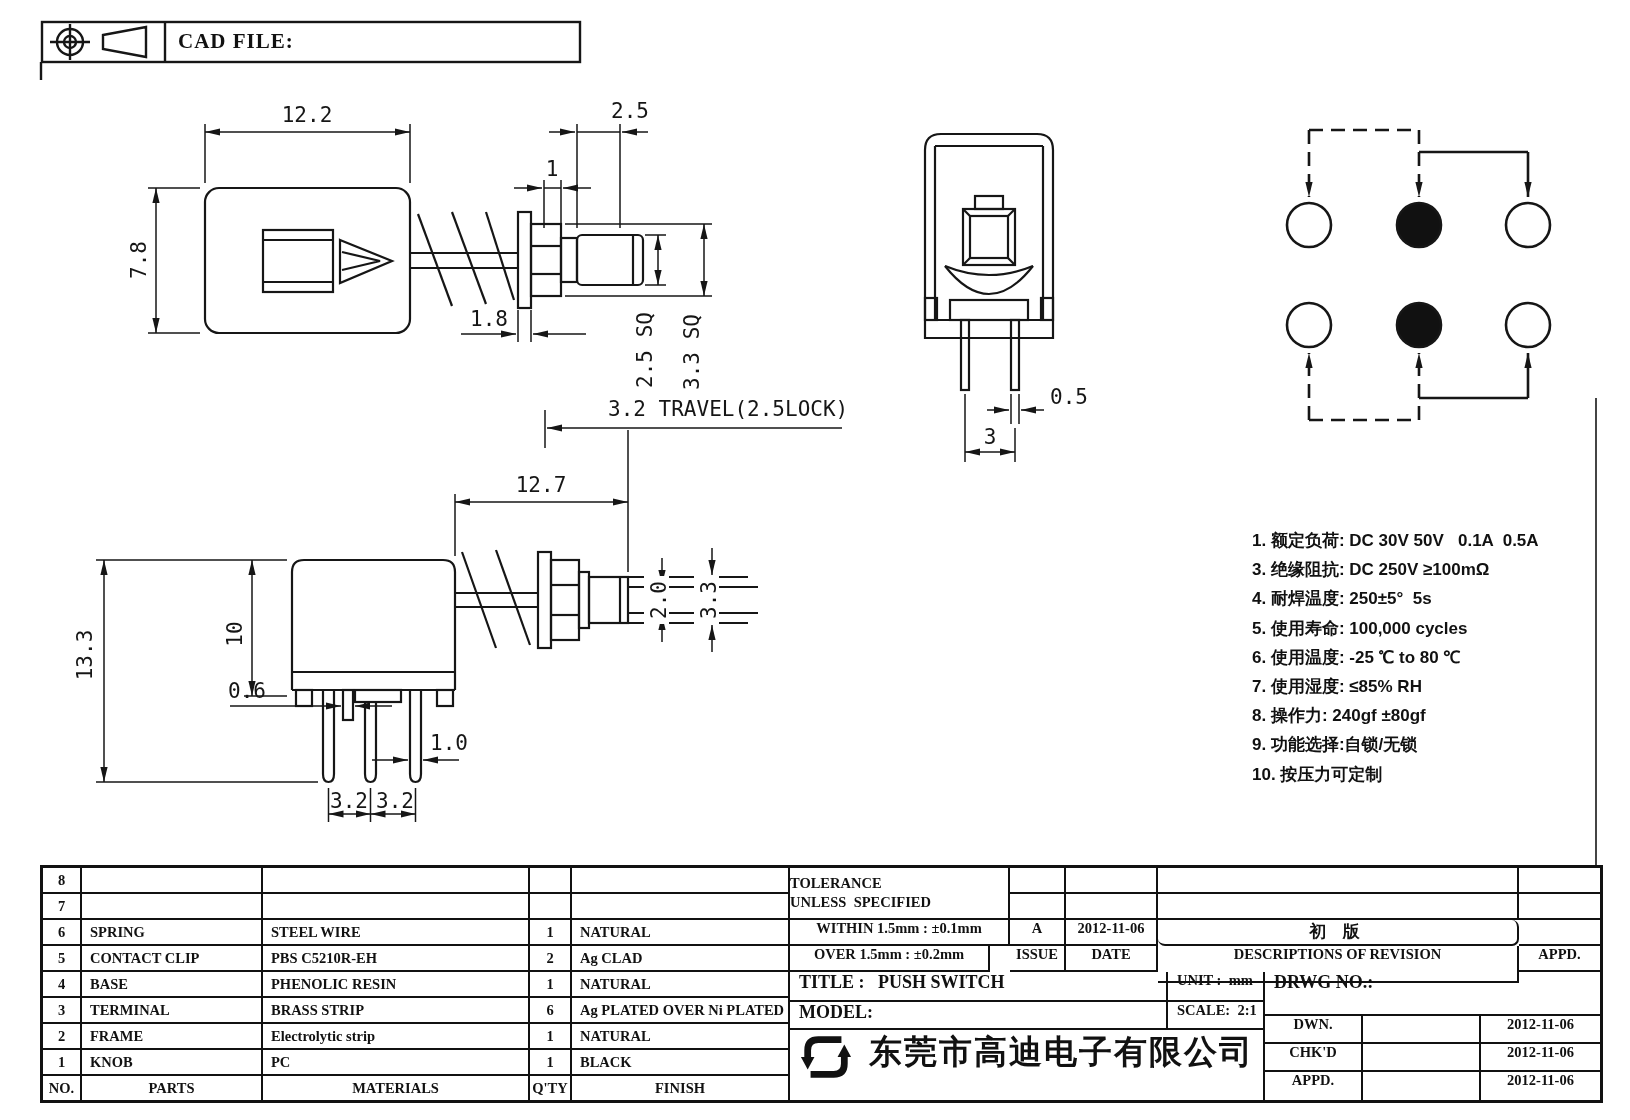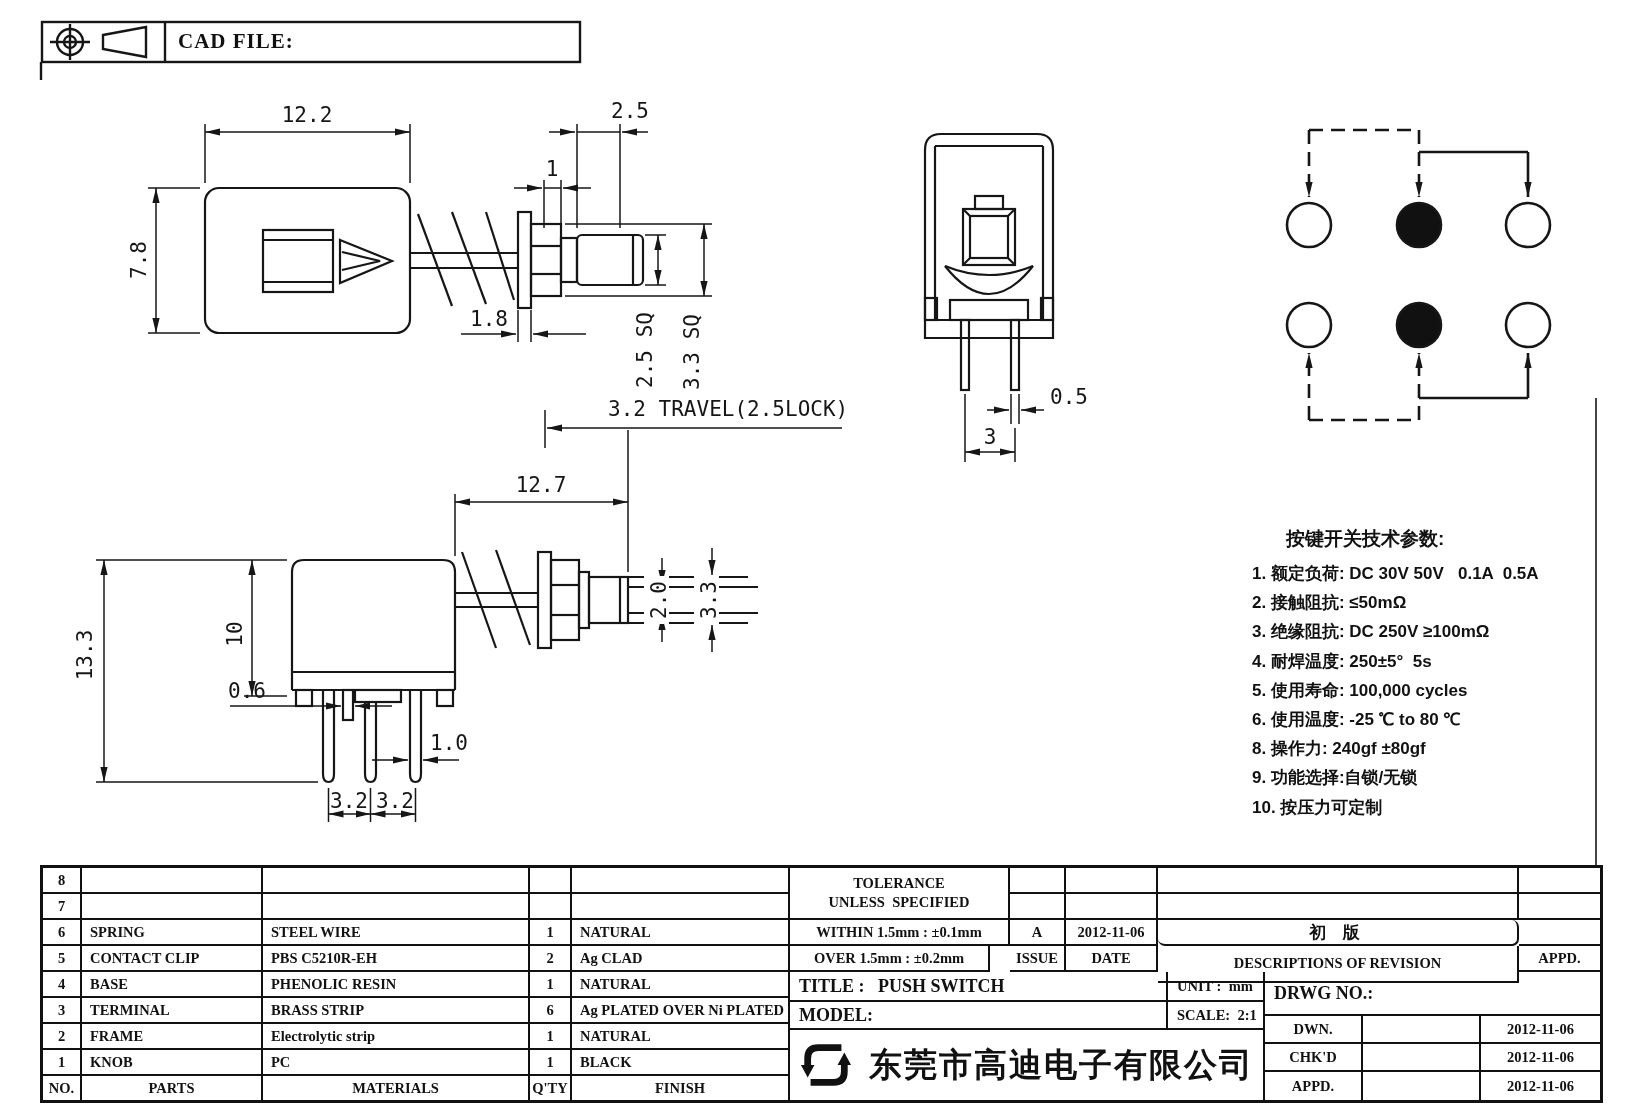"按键开关技术参数:" div.t { html: <div>按键开关技术参数:</div> -> none }
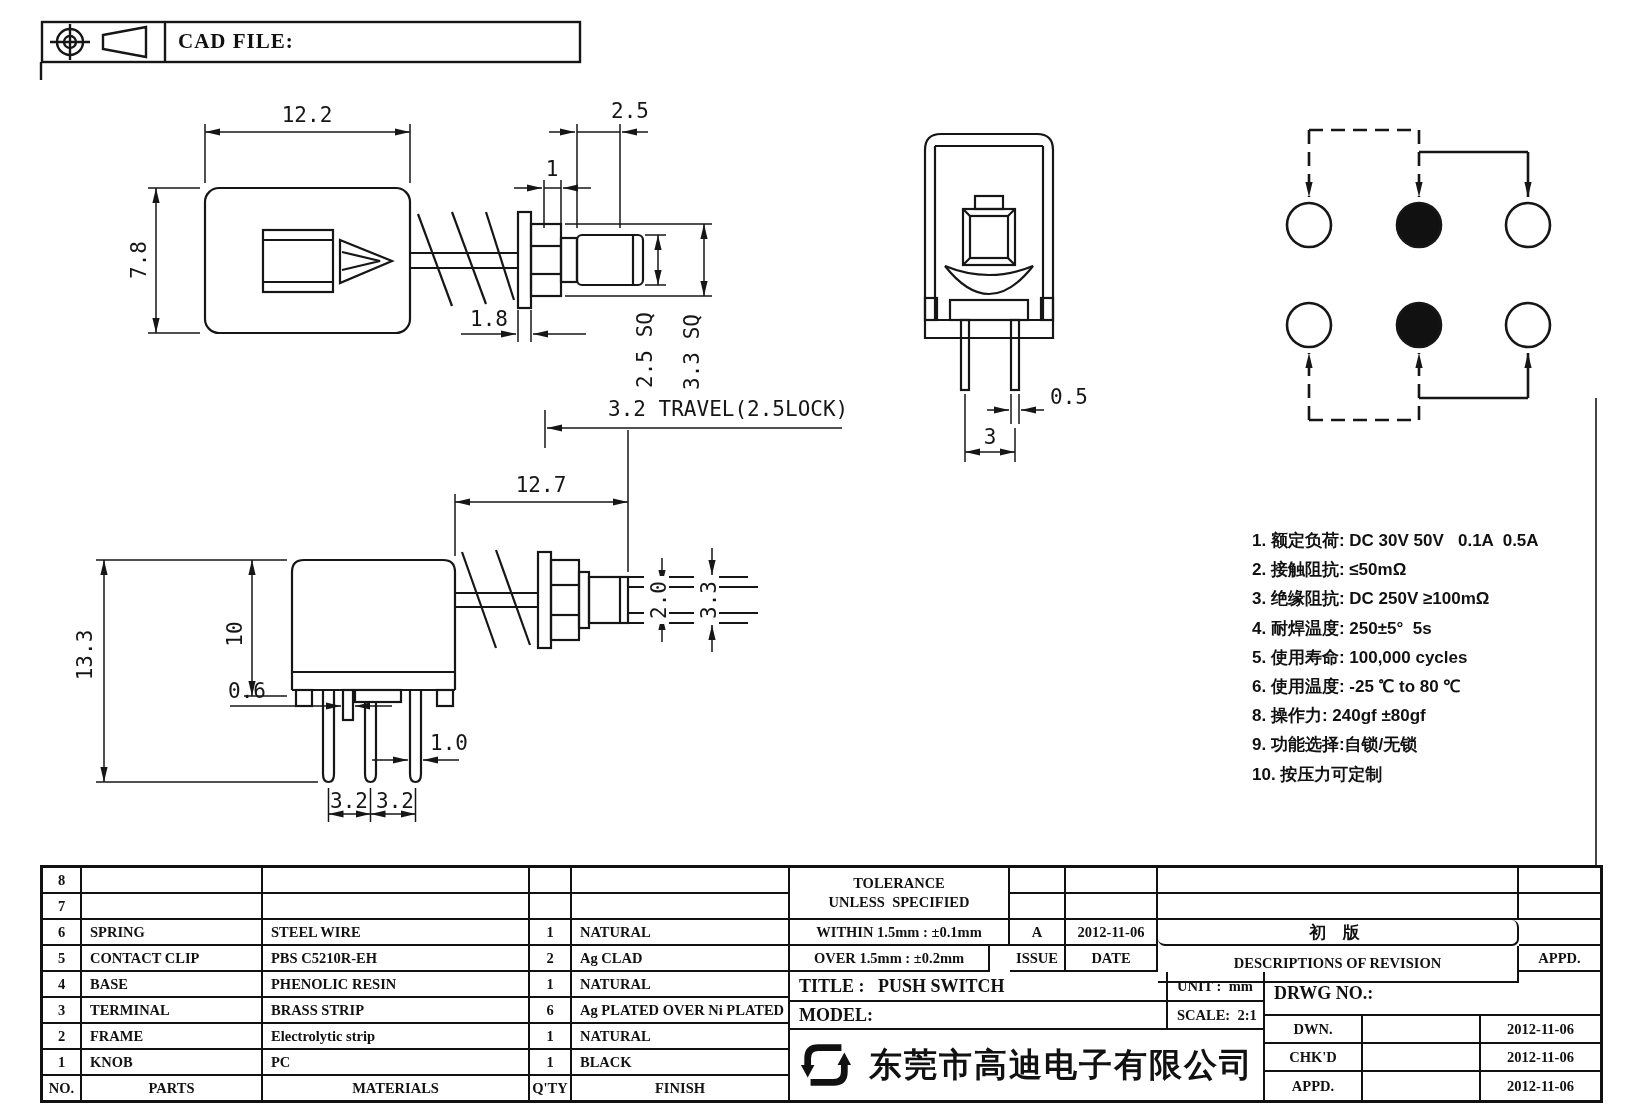"2. 接触阻抗: ≤50mΩ" div.i { html: <div>2. 接触阻抗: ≤50mΩ</div> -> none }
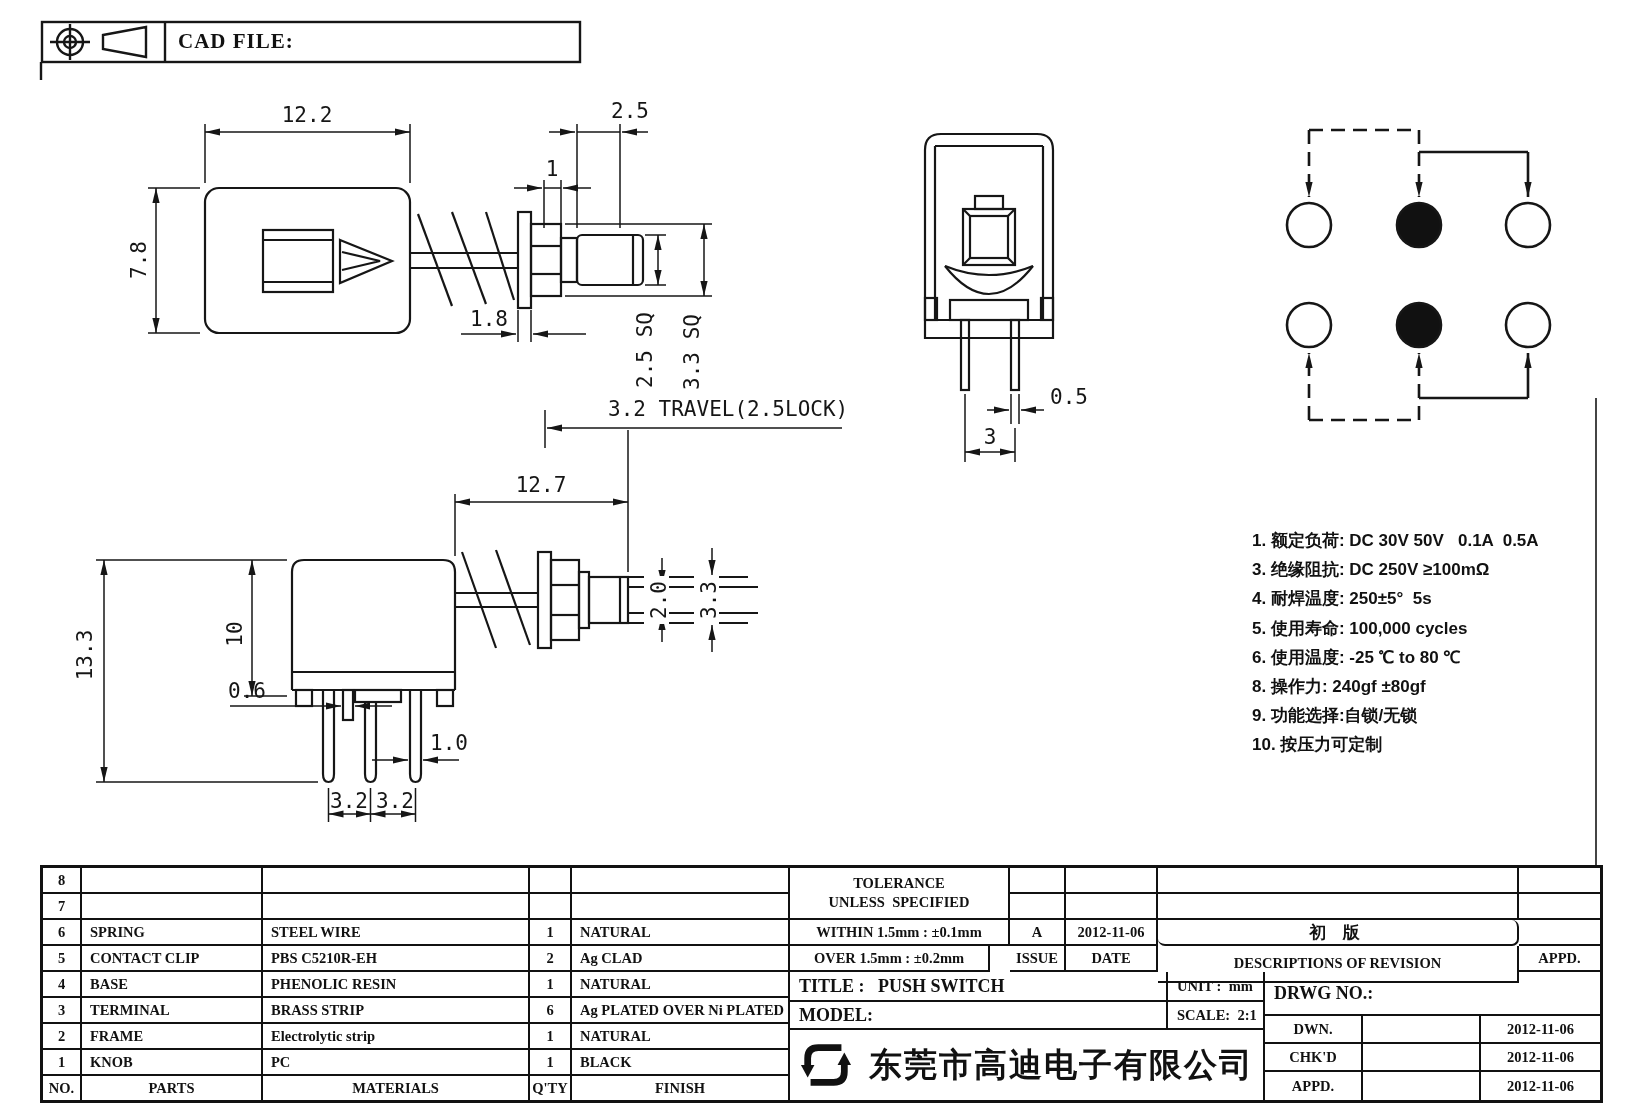"7. 使用湿度: ≤85% RH" div.i { html: none -> <div>7. 使用湿度: ≤85% RH</div> }
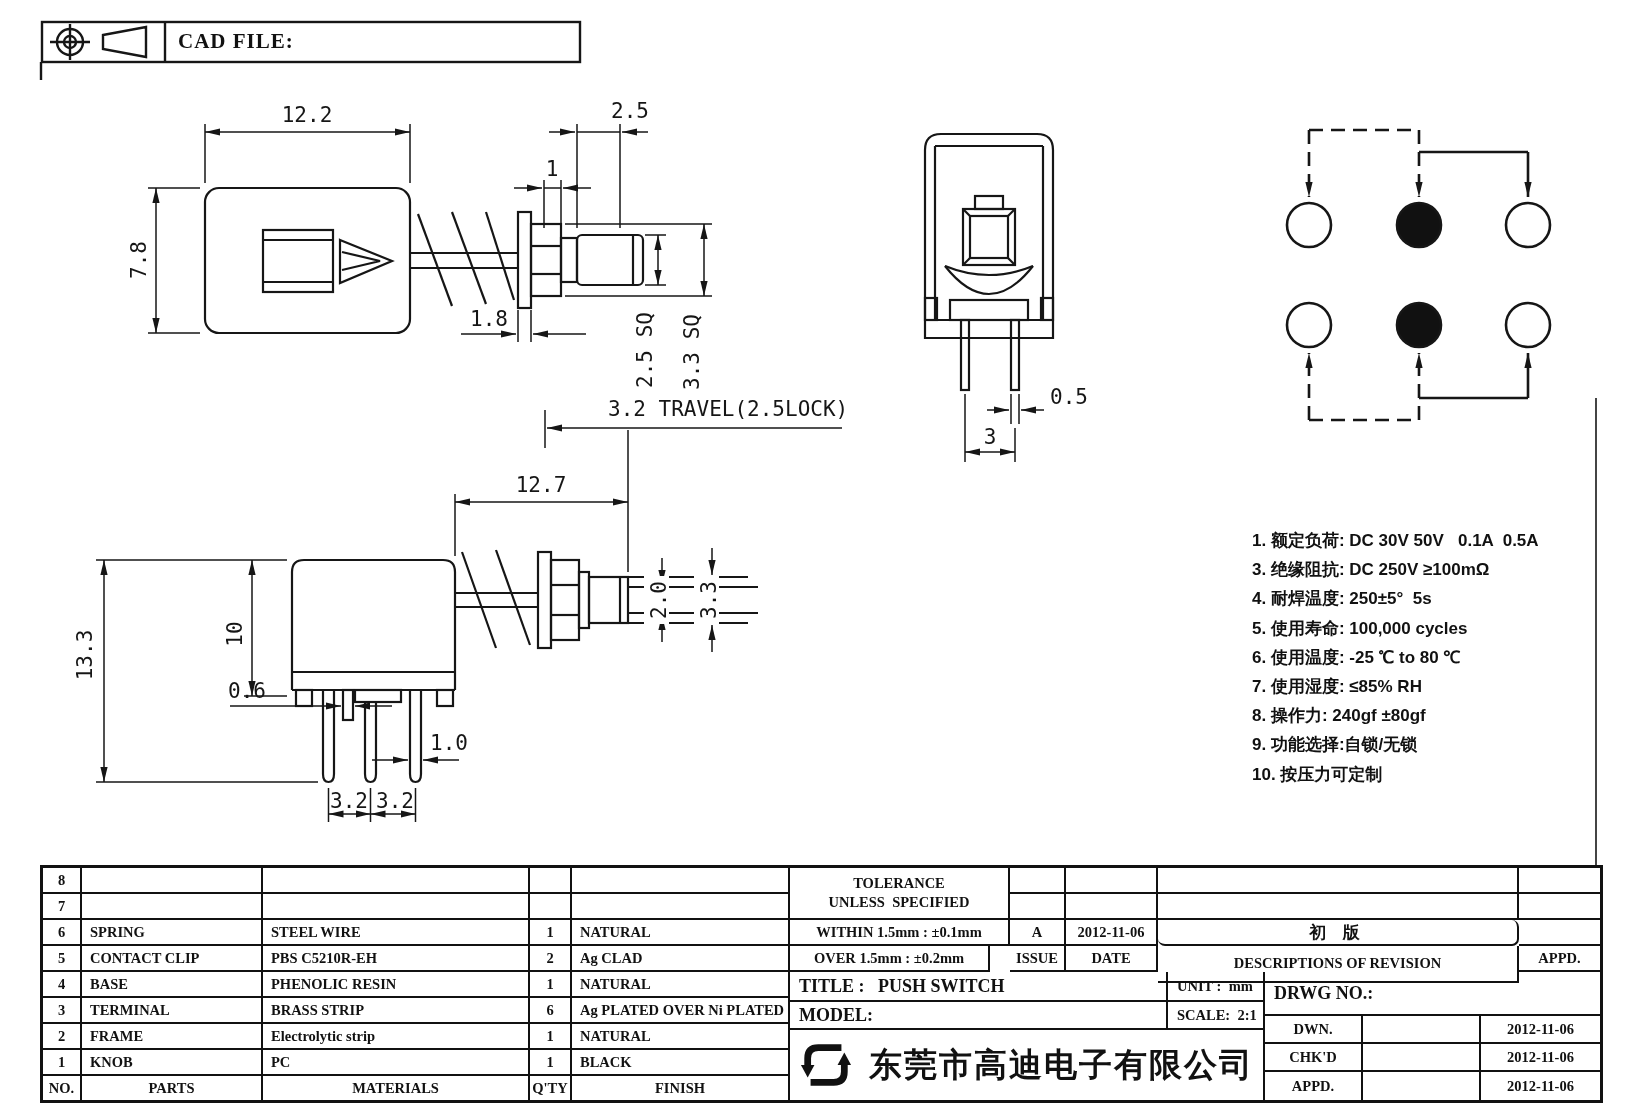"TOLERANCE" .tc { align-items: center -> flex-start }
